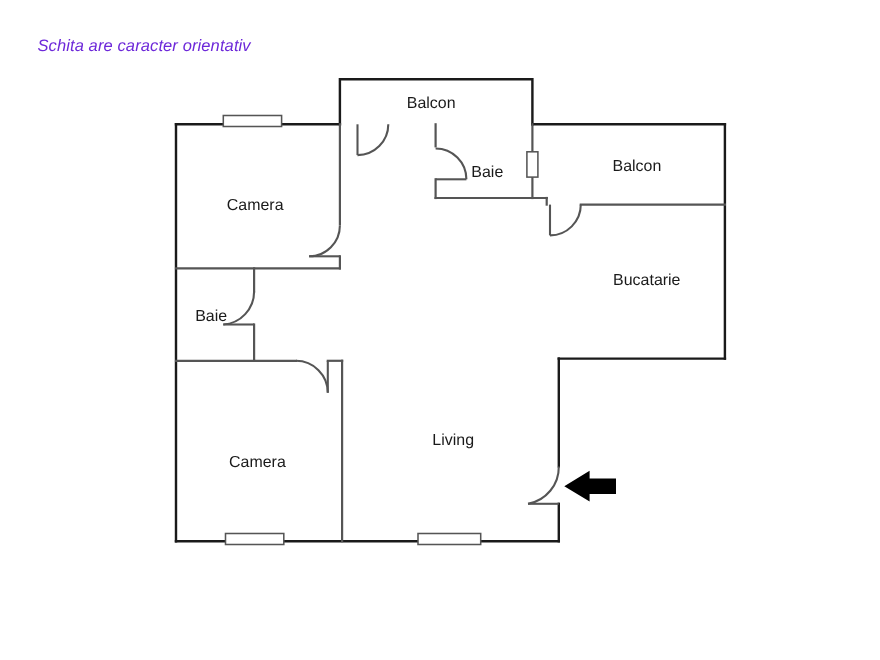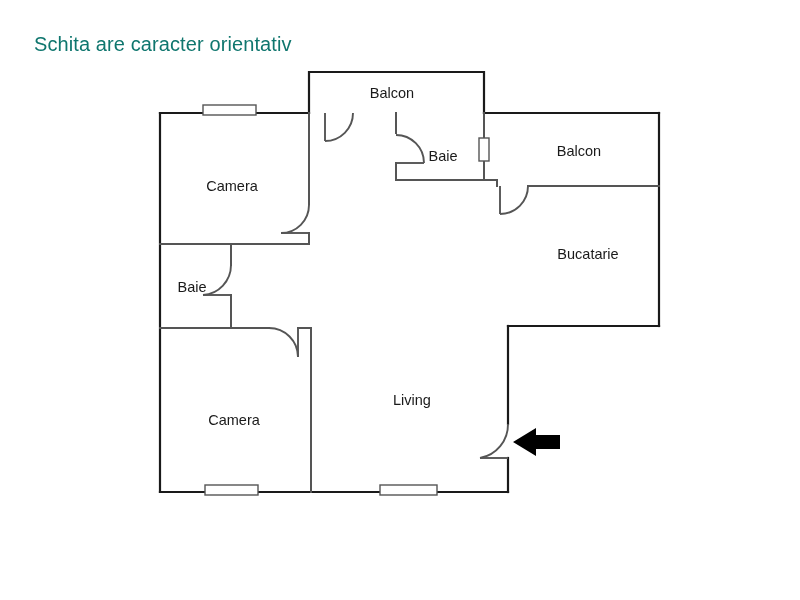"Schita are caracter orientativ" #plan-title { color: #0f766e -> #6d28d9; font-size: 20px -> 15px; font-style: none -> italic }
